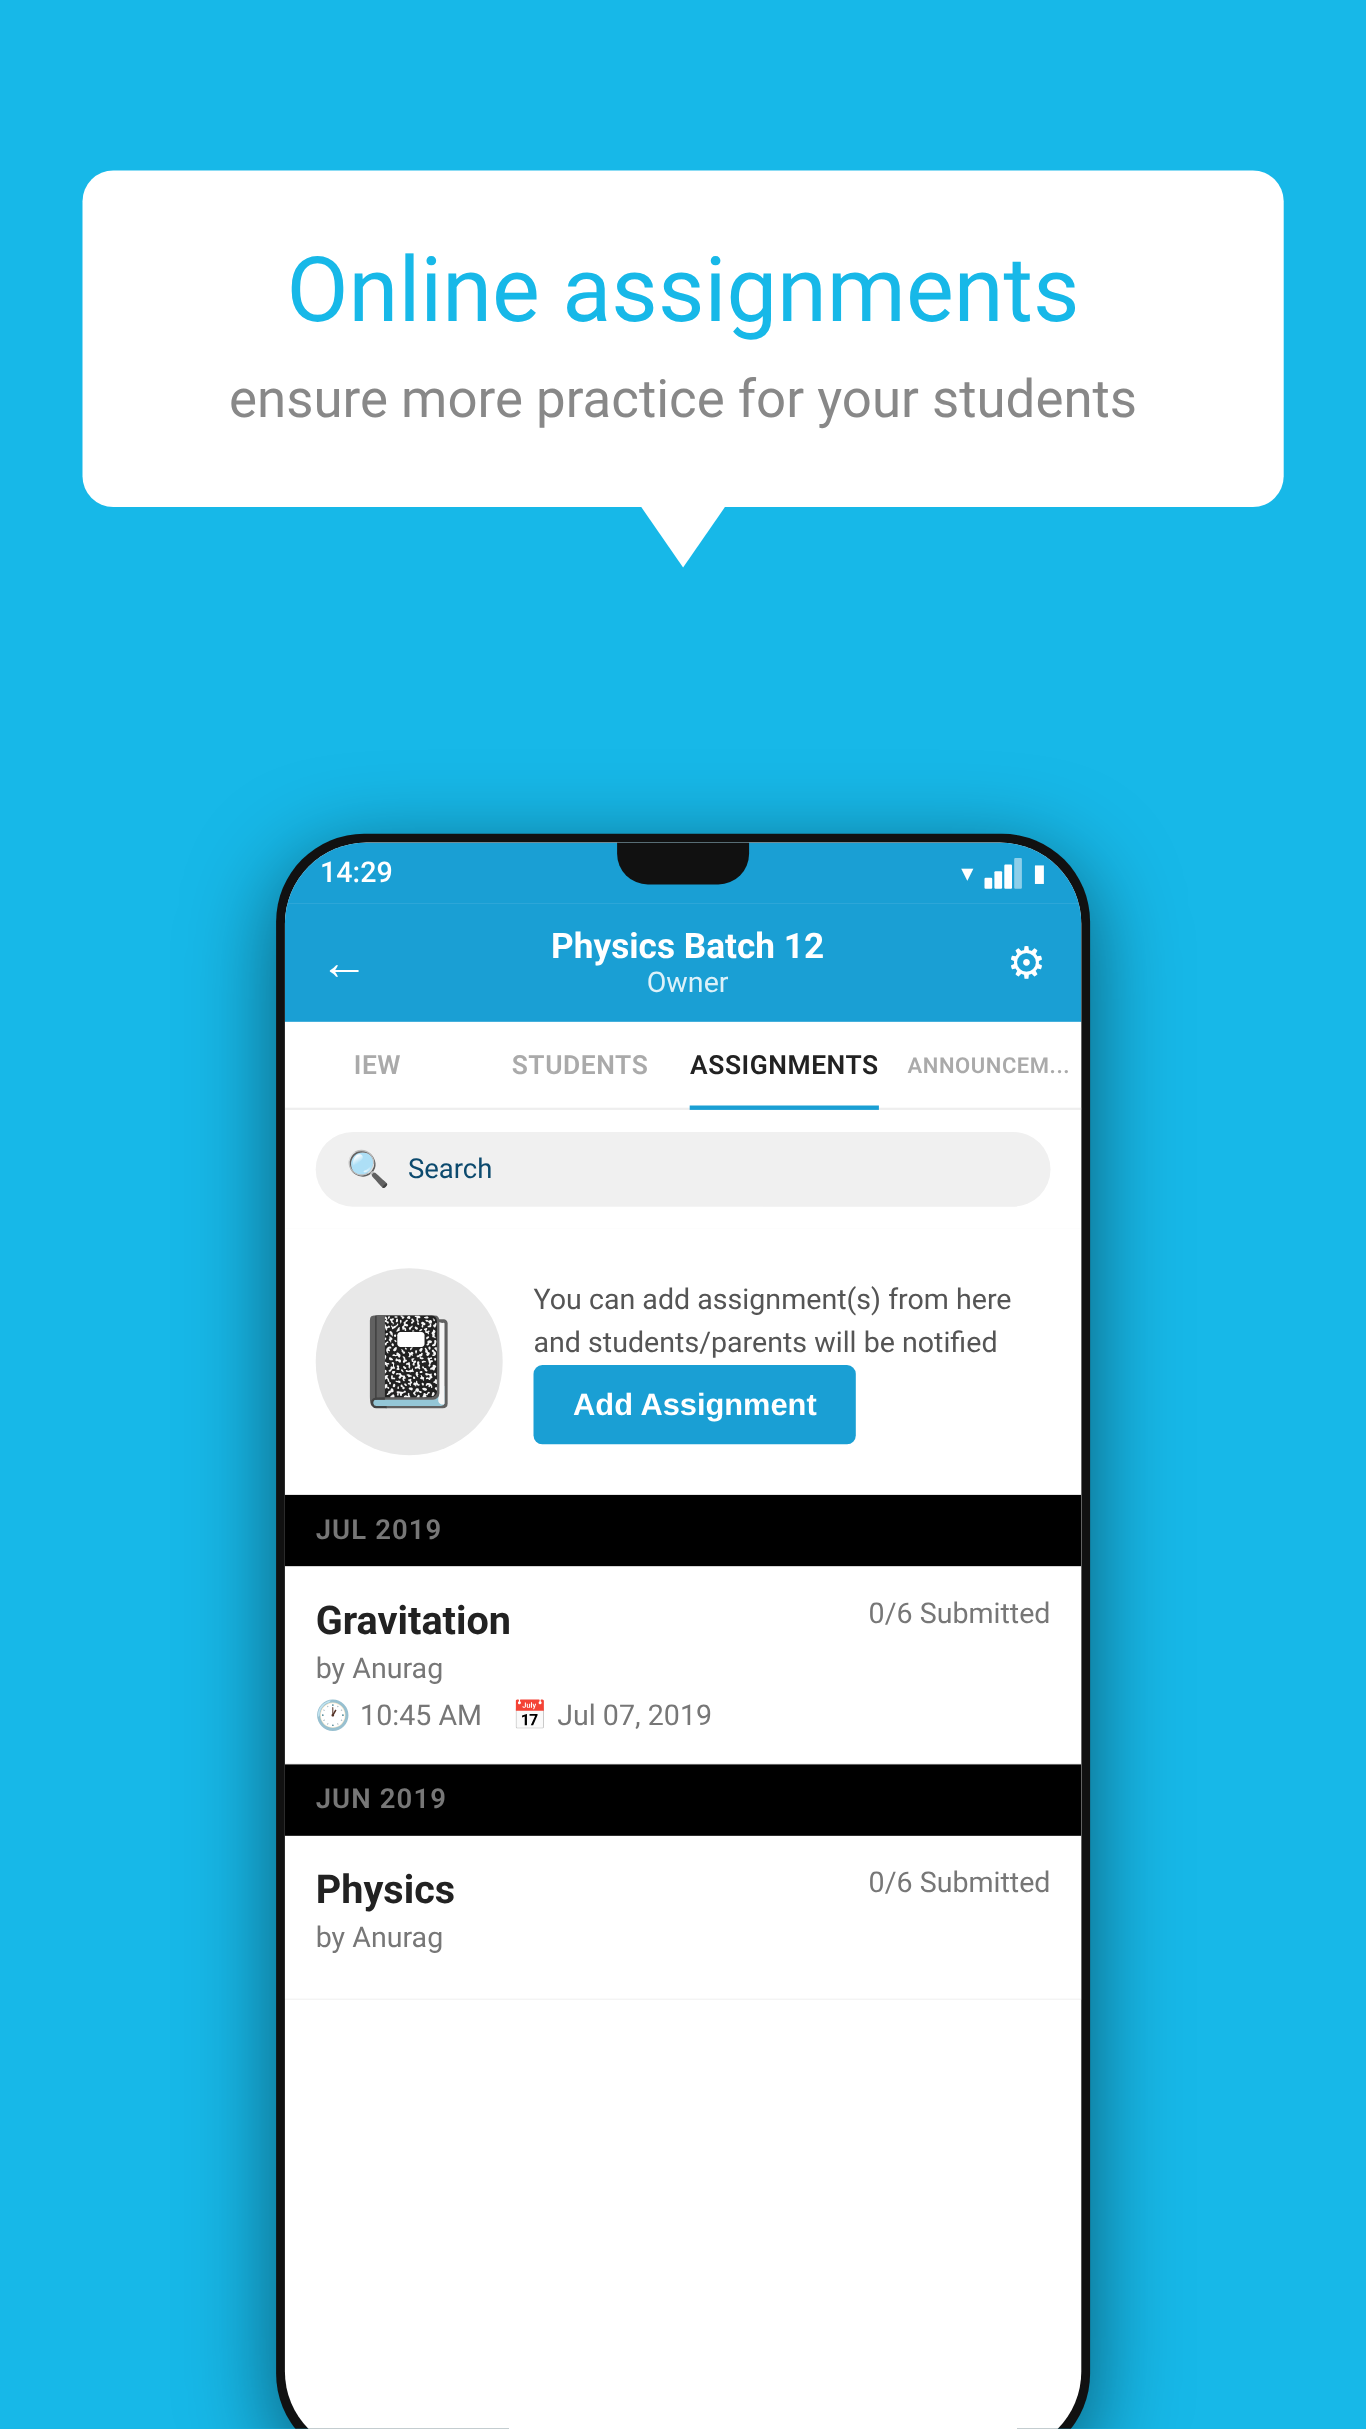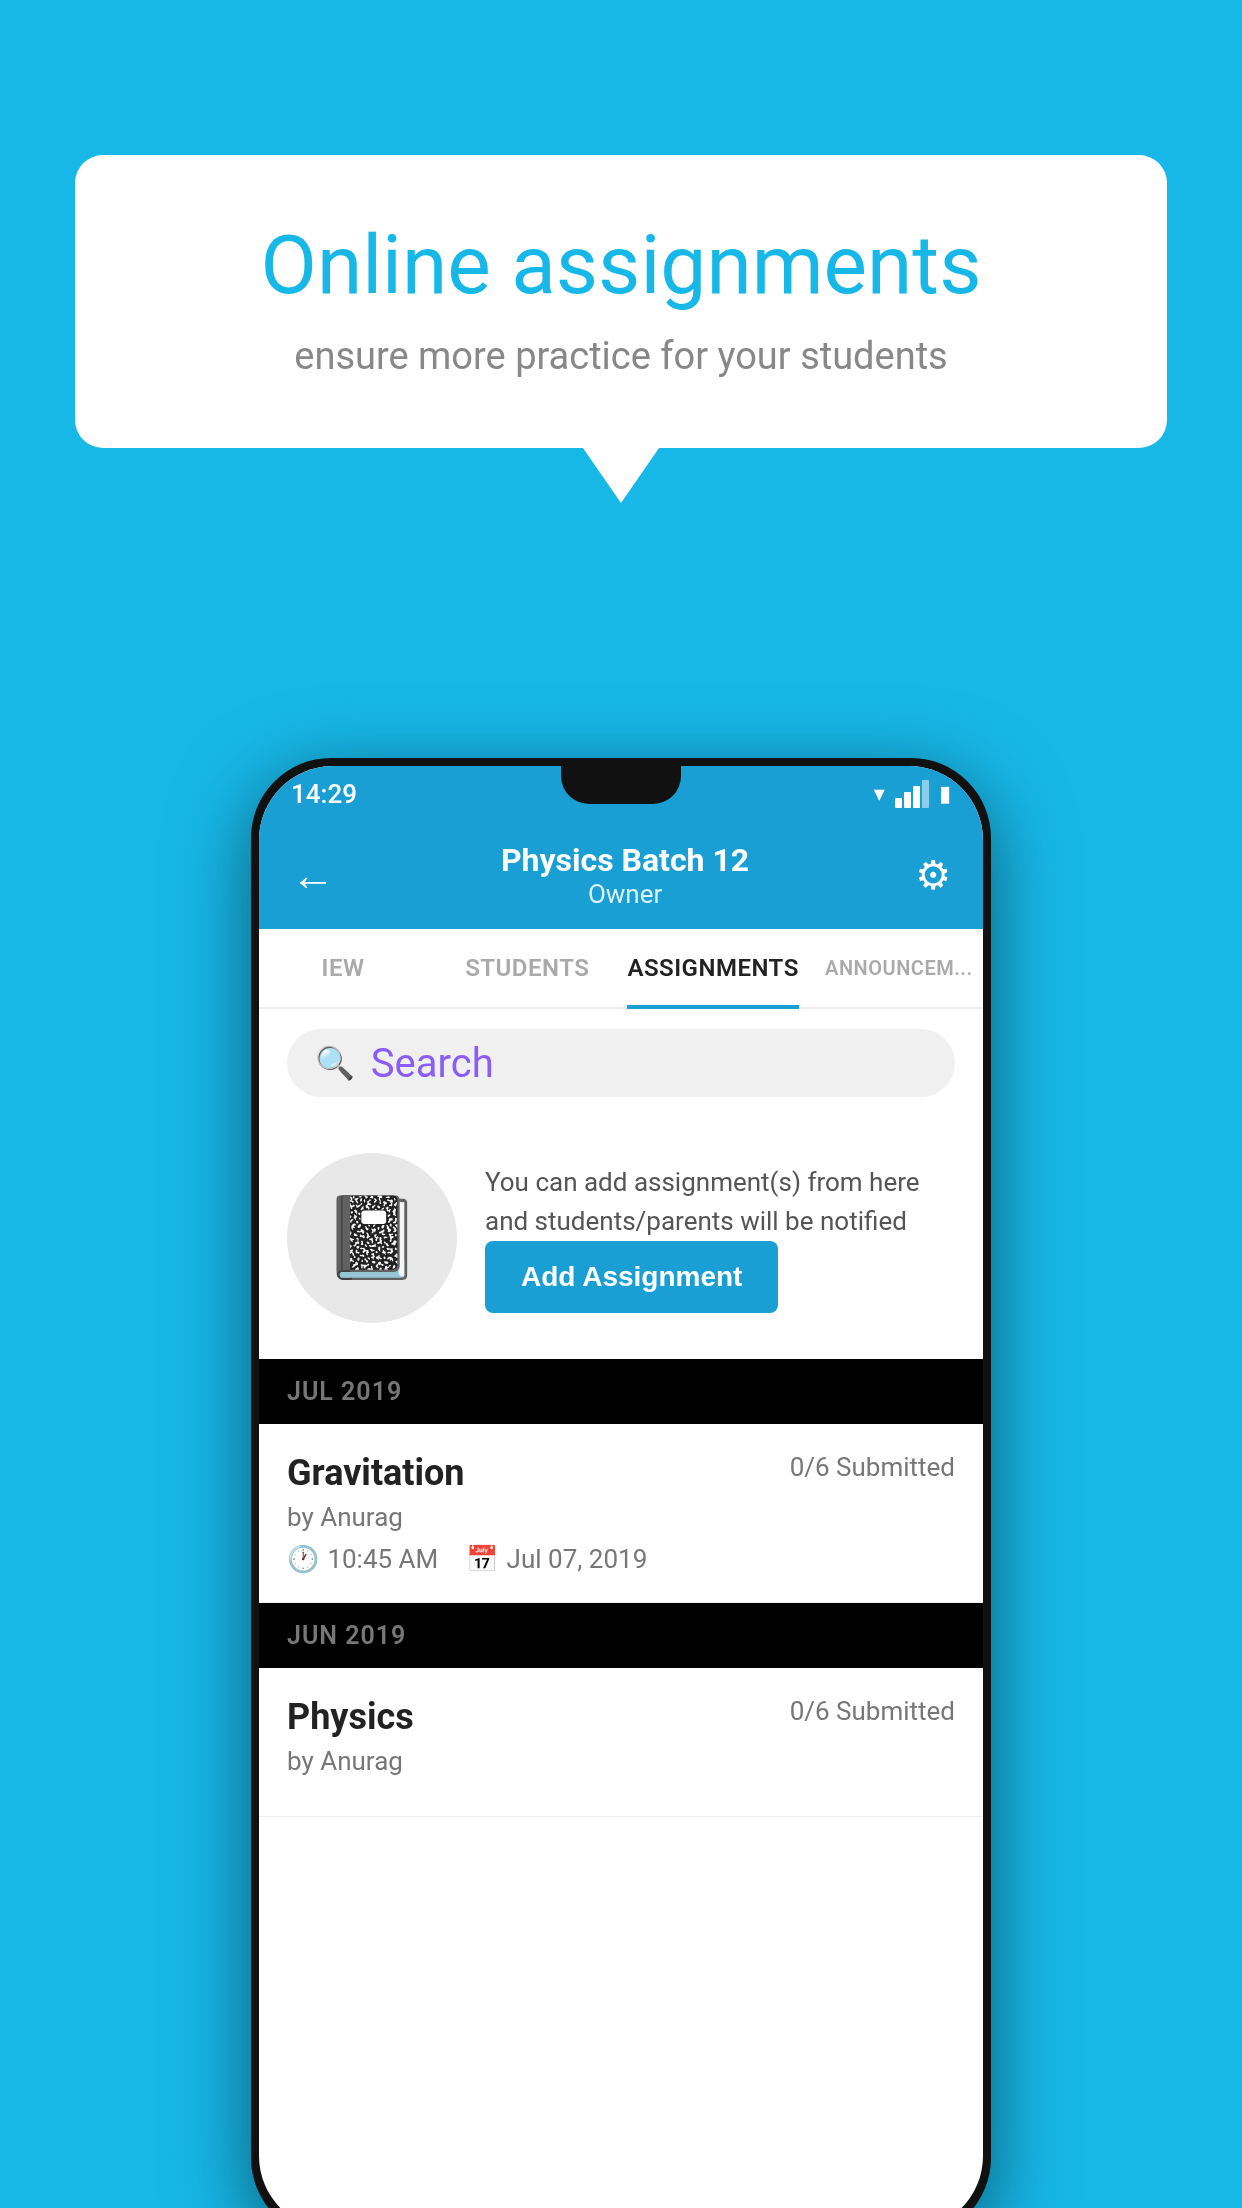"ensure more practice for your" .speech-bubble-subtitle { font-size: 38px -> 48px }
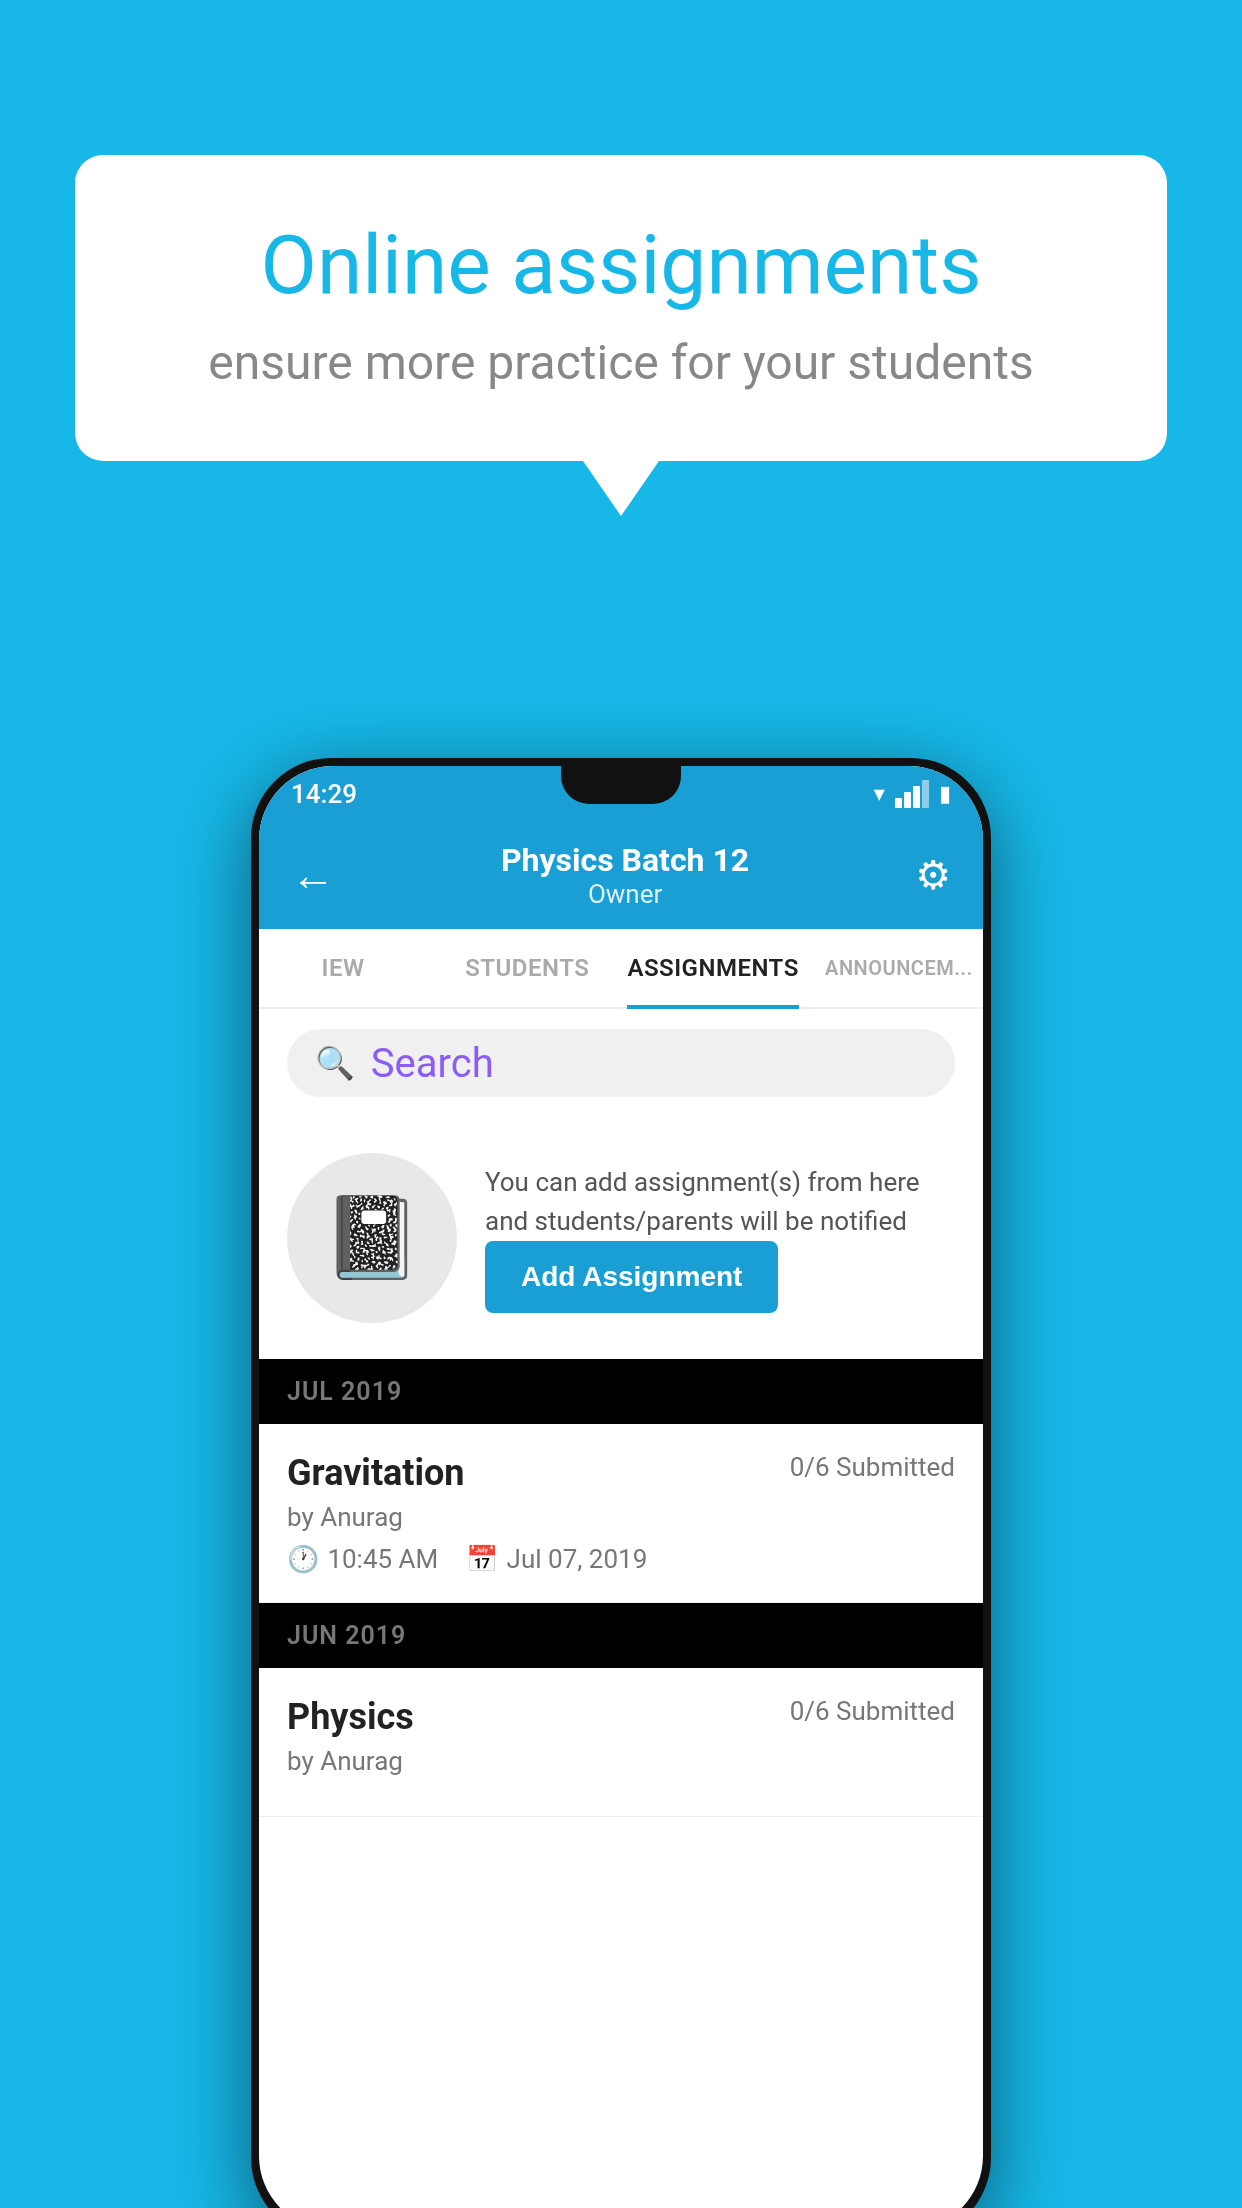"Search" .search-placeholder { color: #8b5cf6 -> #0c4a6e; font-size: 40px -> 25px }
